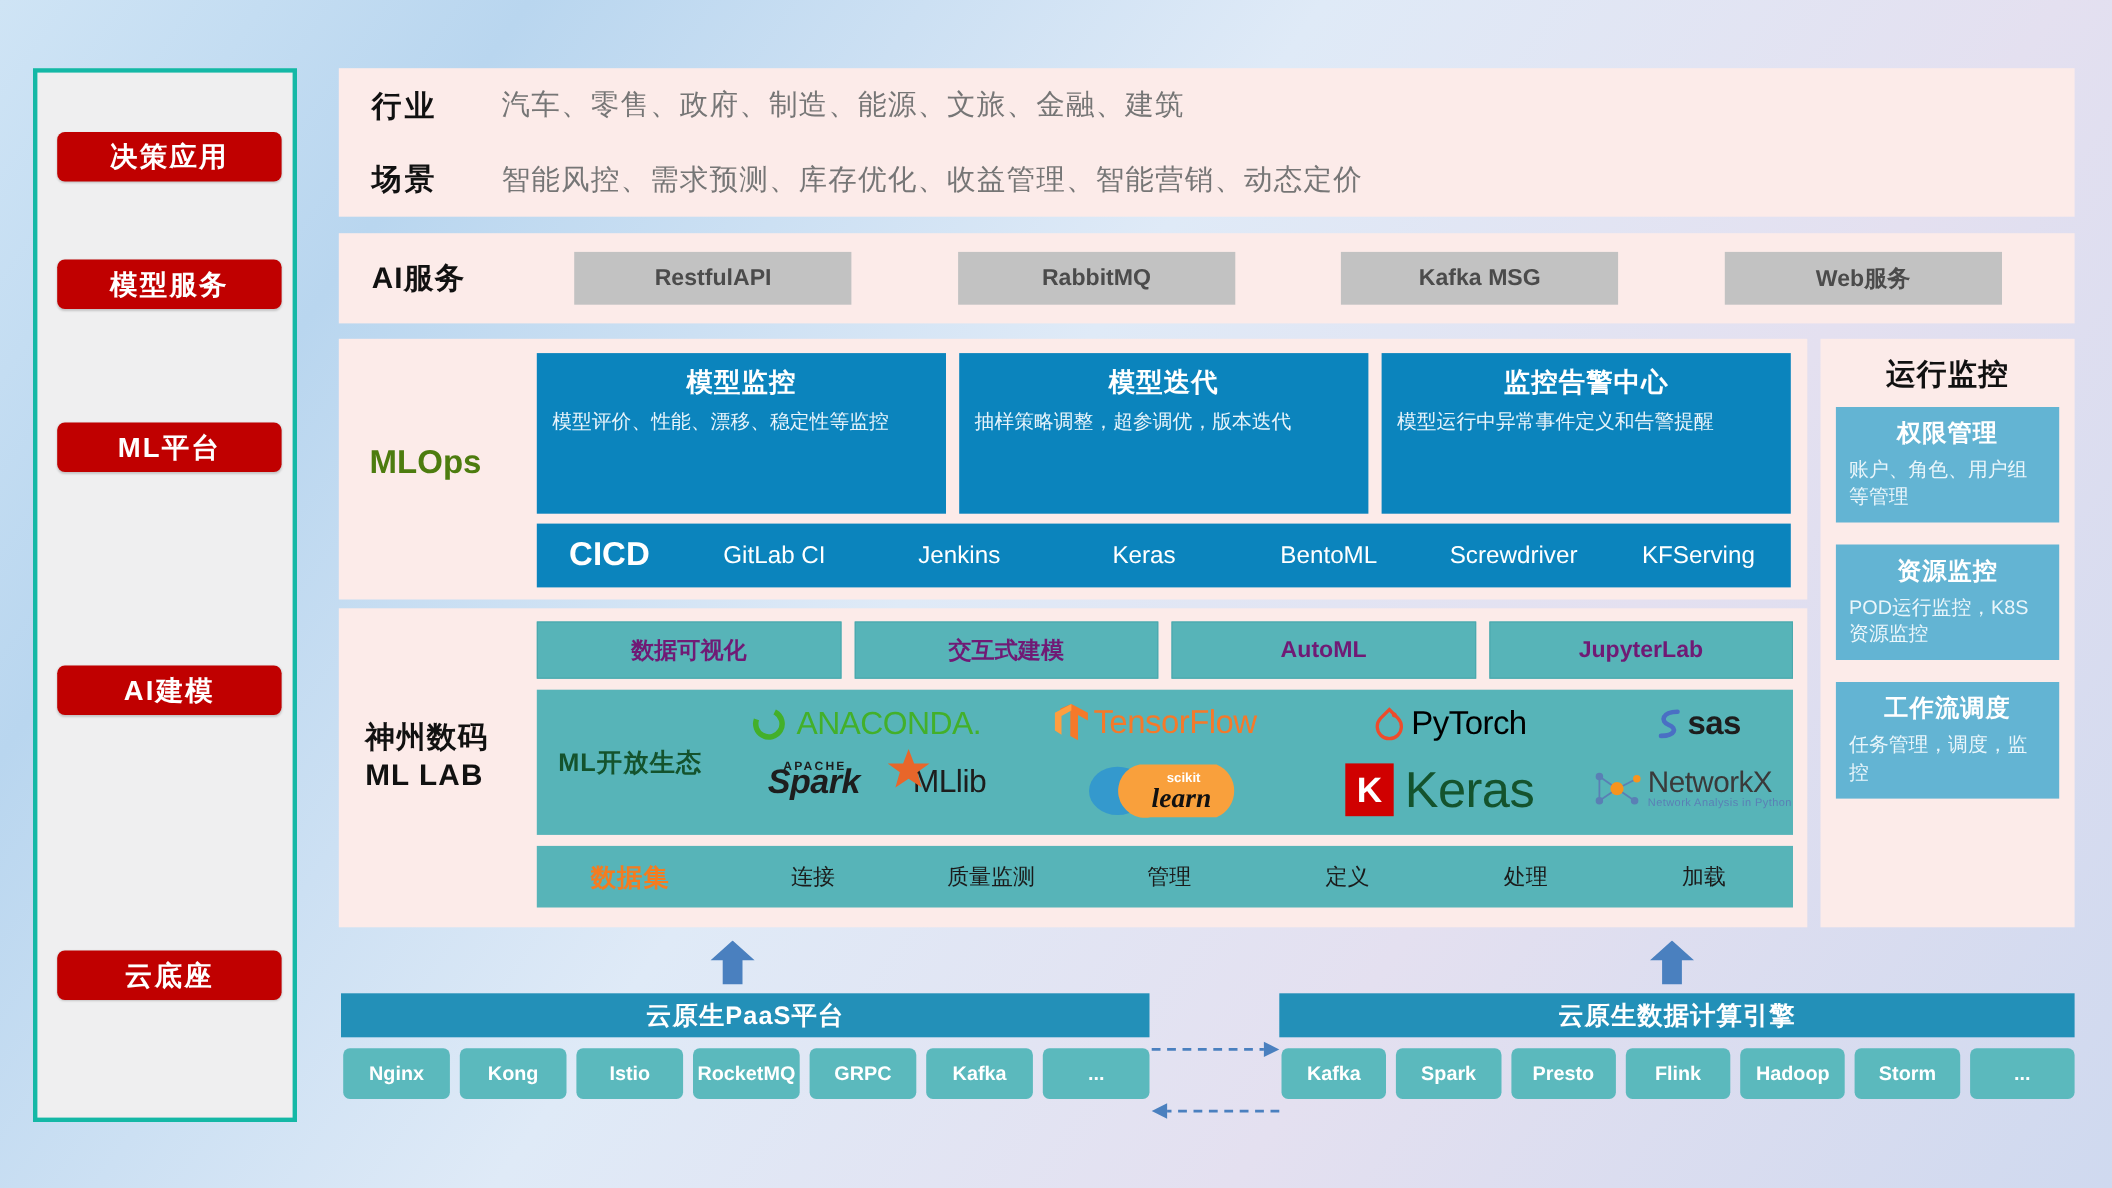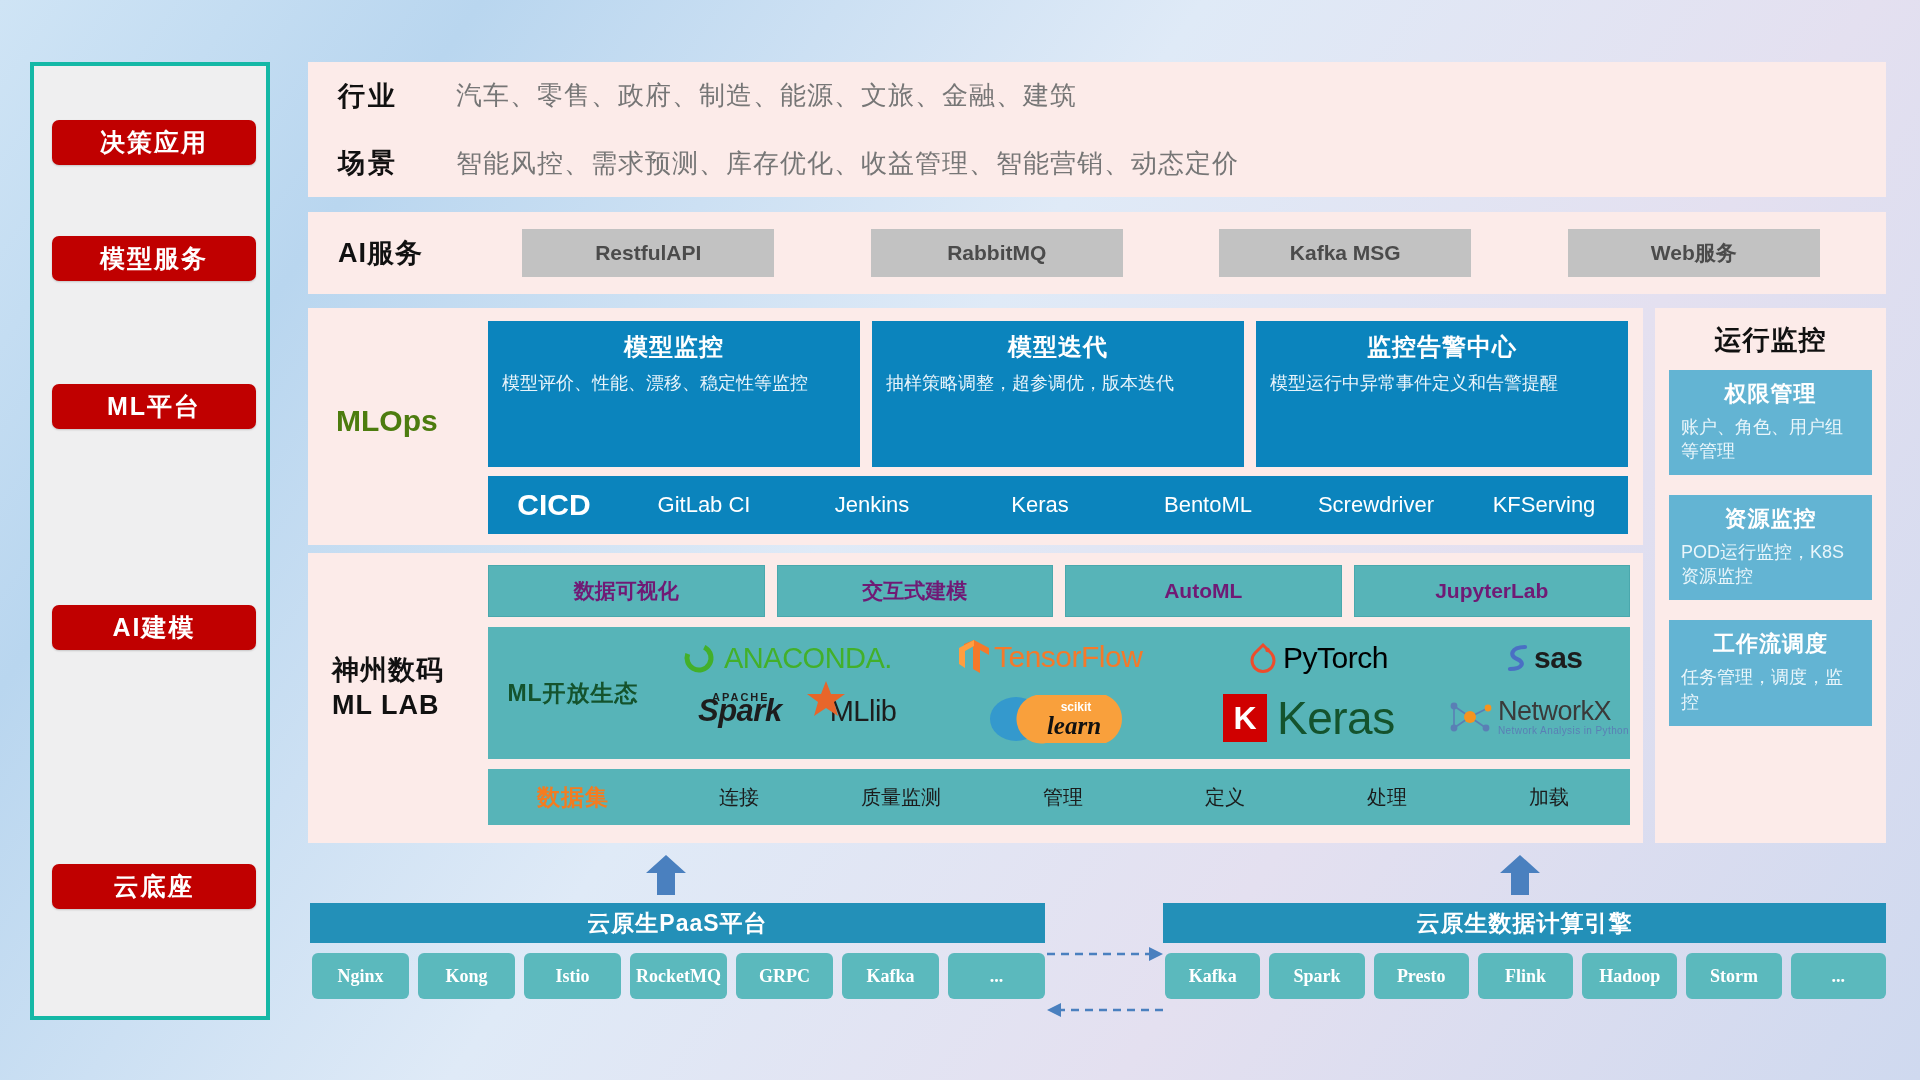"Nginx" .bb-chips { font-family: Liberation Serif, serif -> none }
